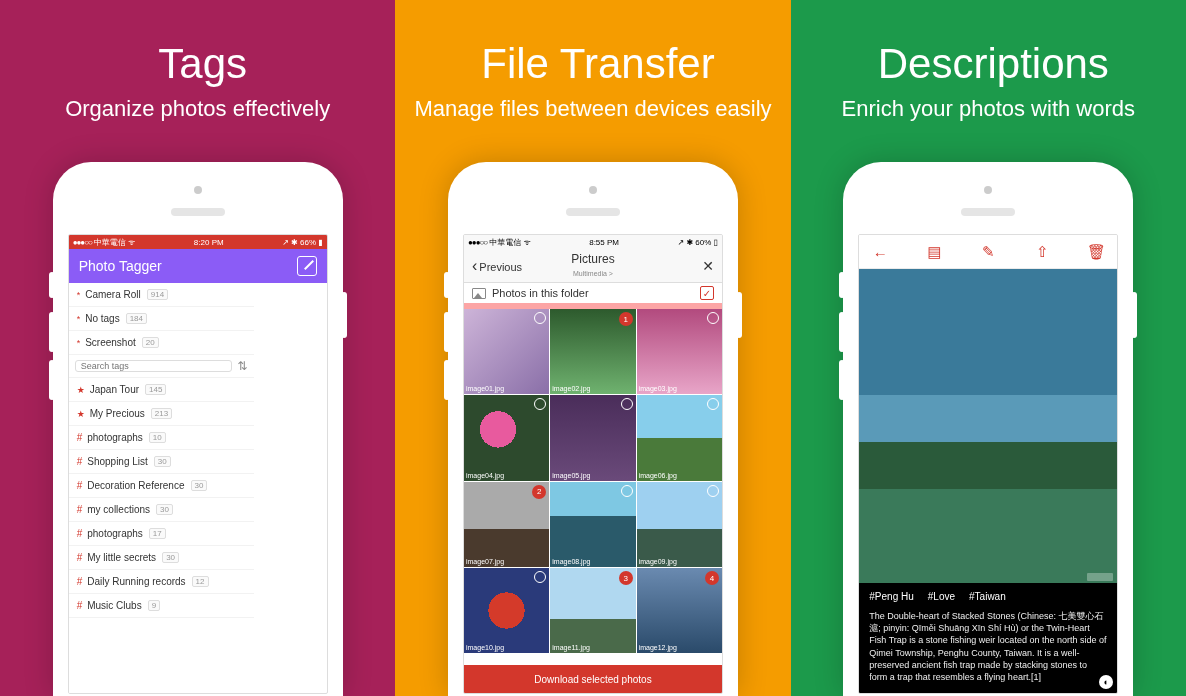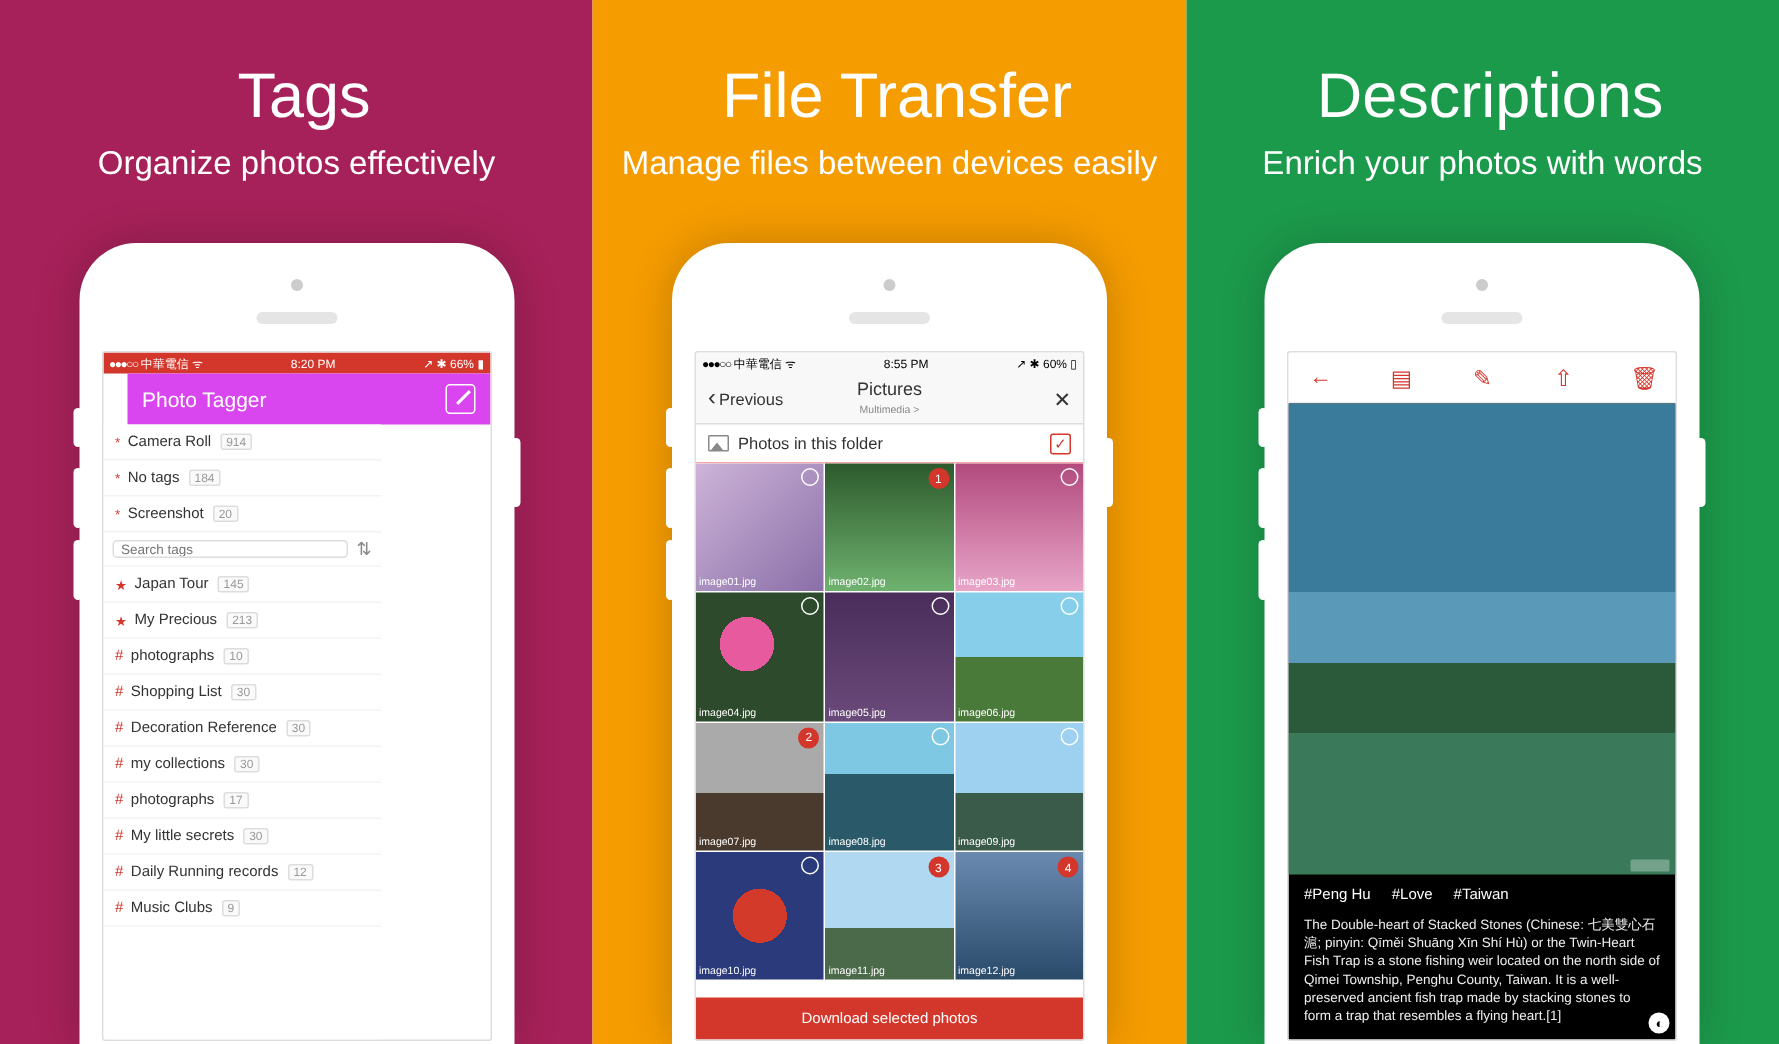"Photo Tagger" .navbar1 { background: #d946ef -> #8b5cf6; margin-left: 16px -> none }
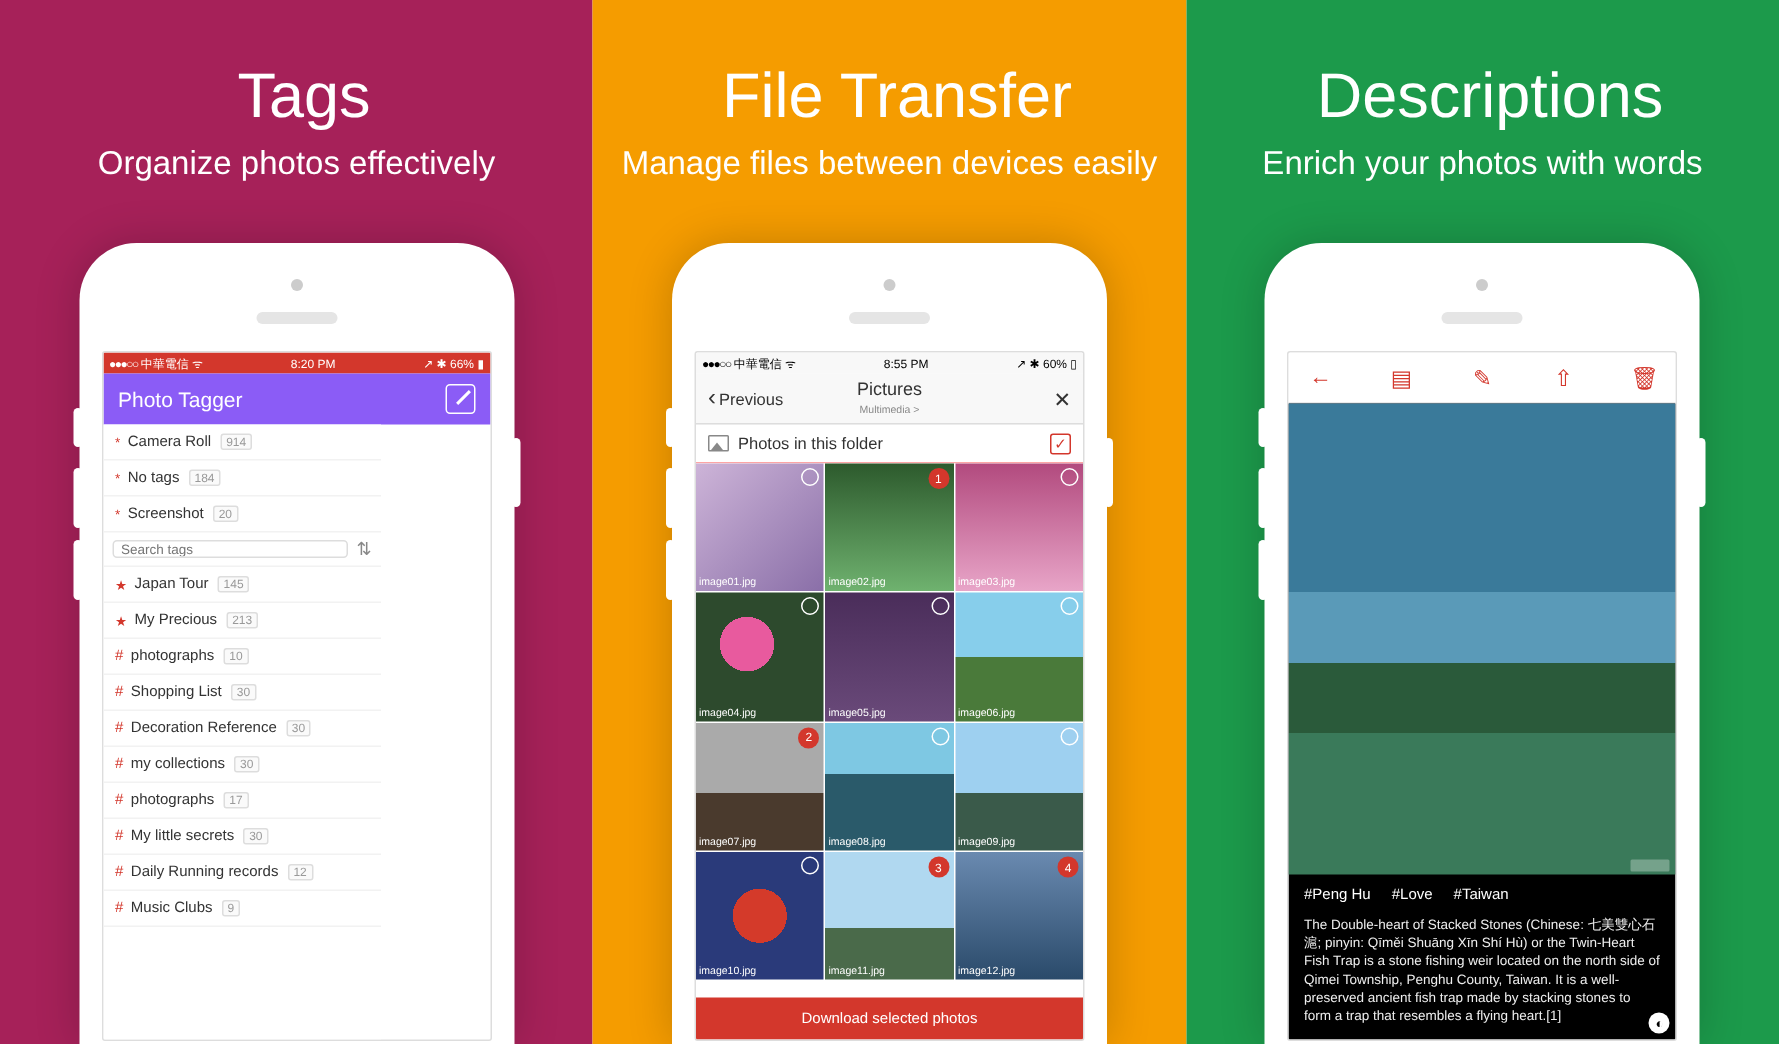"Photos in this folder" .folder-bar { border-bottom: 1px solid #fca5a5 -> 6px solid #fca5a5 }
